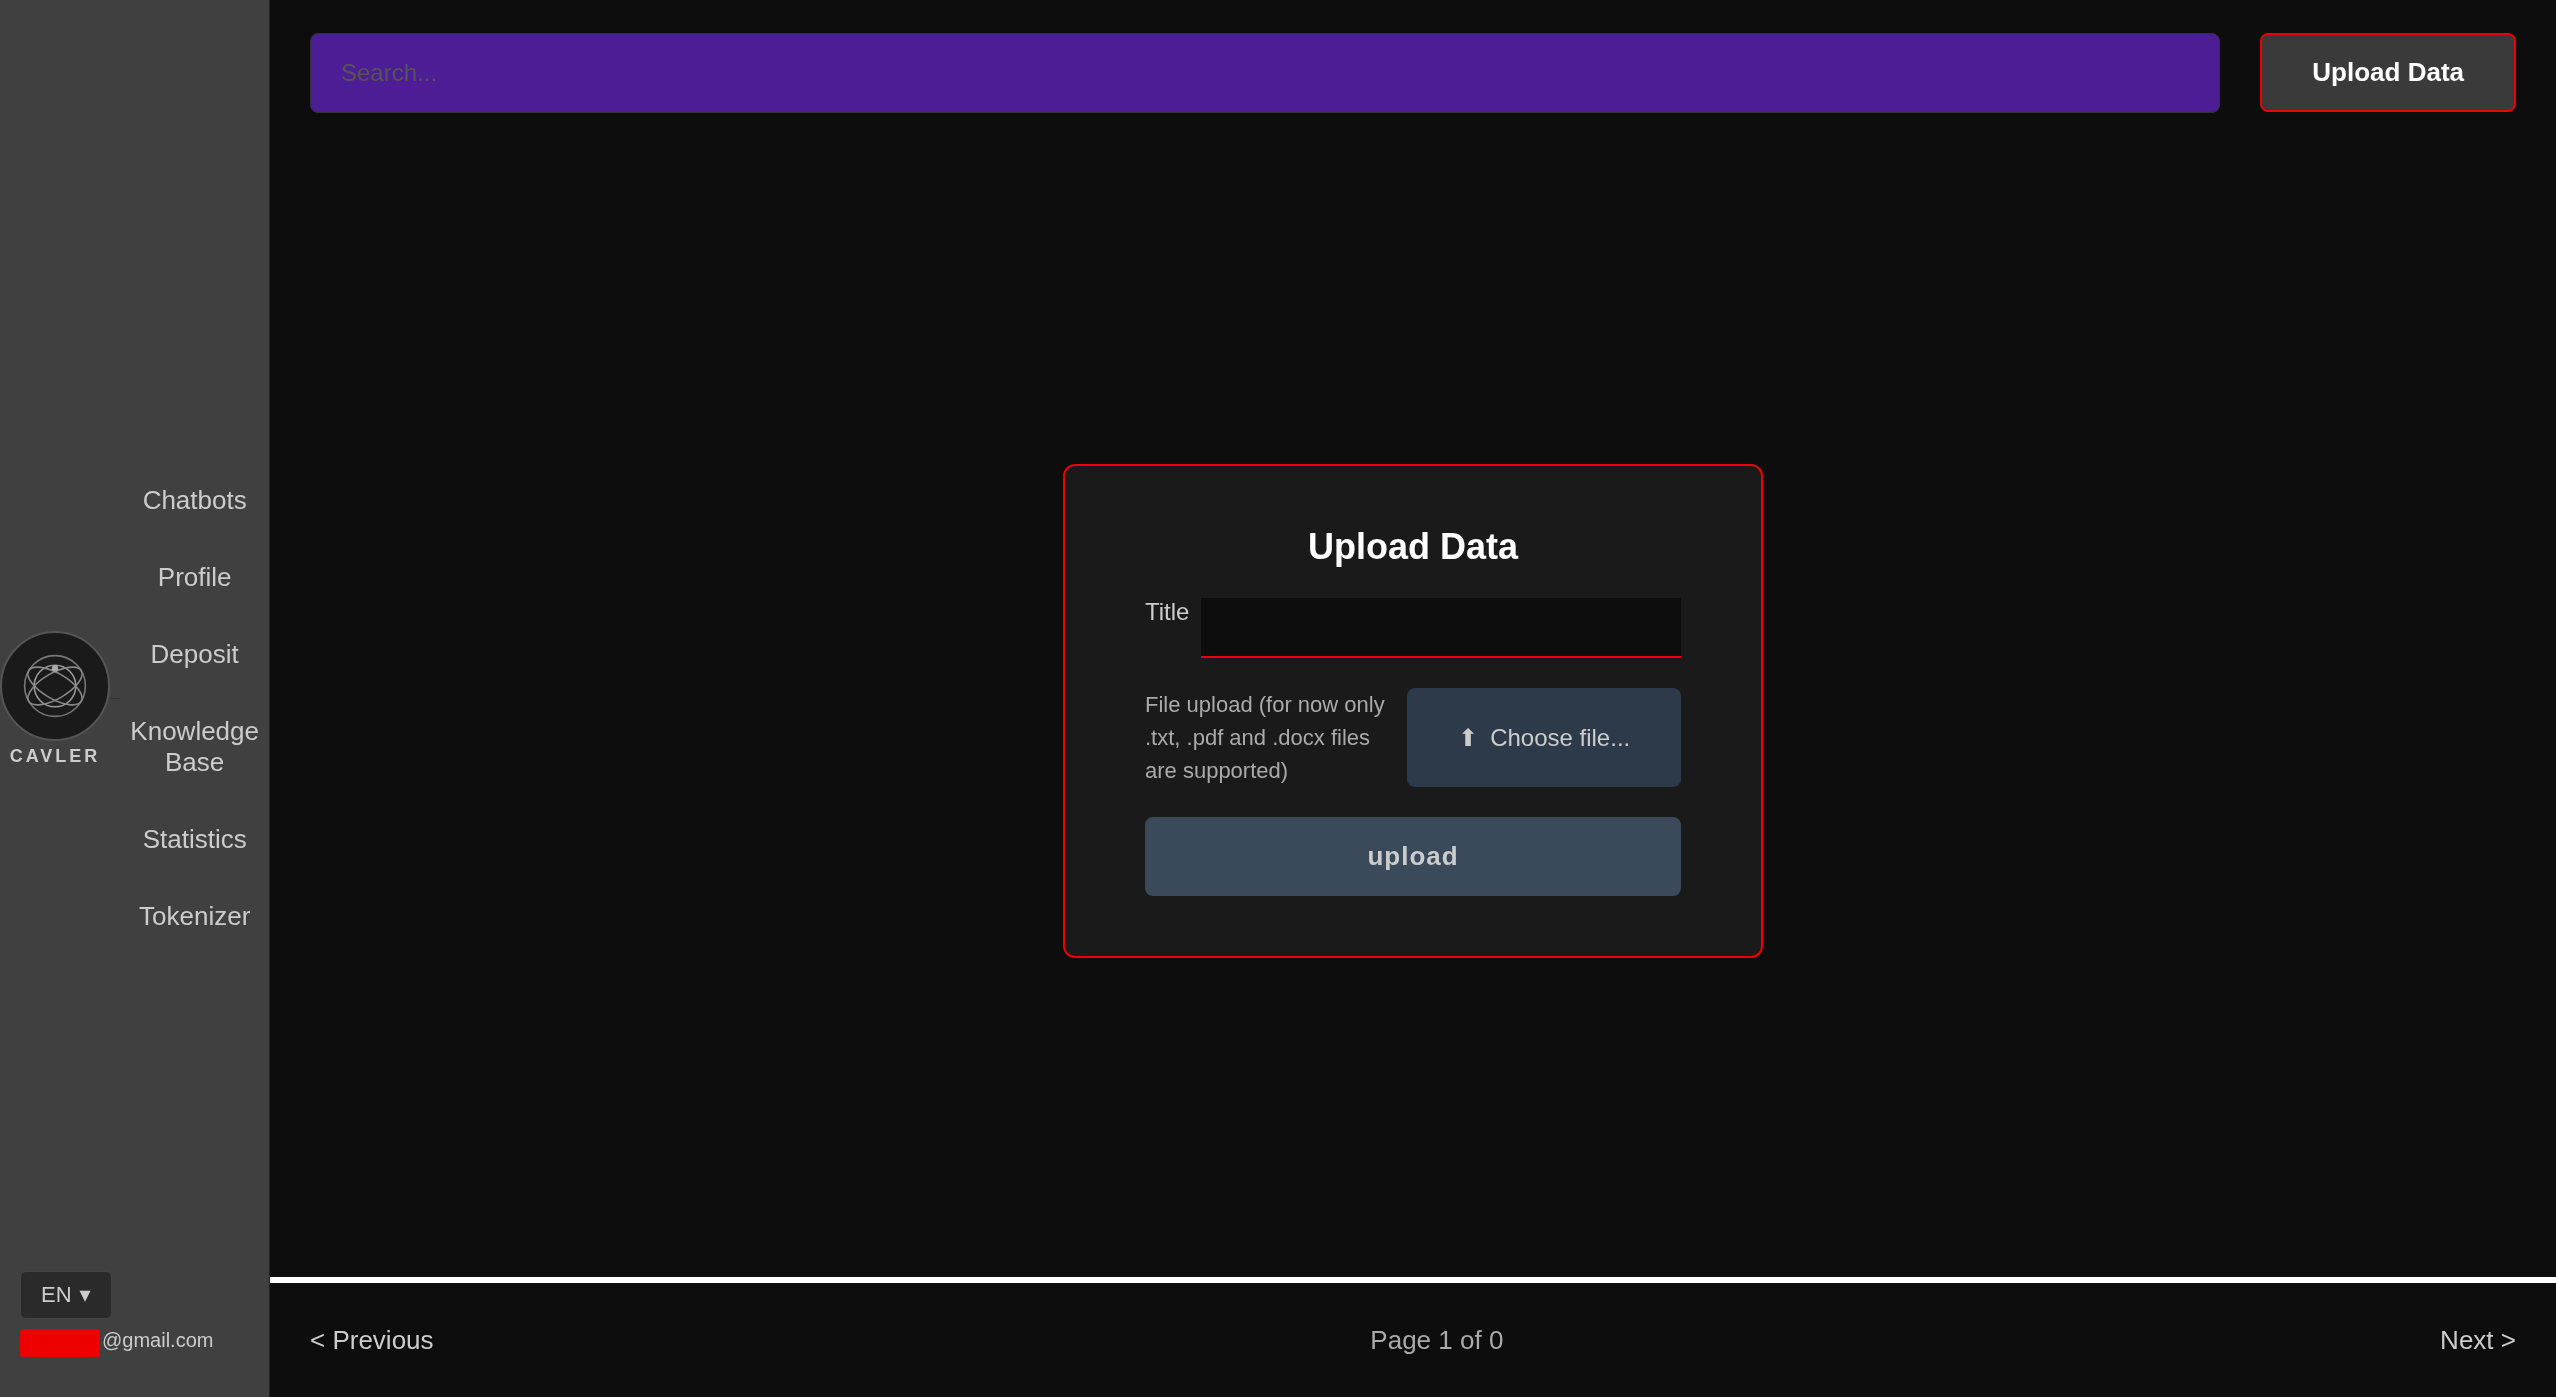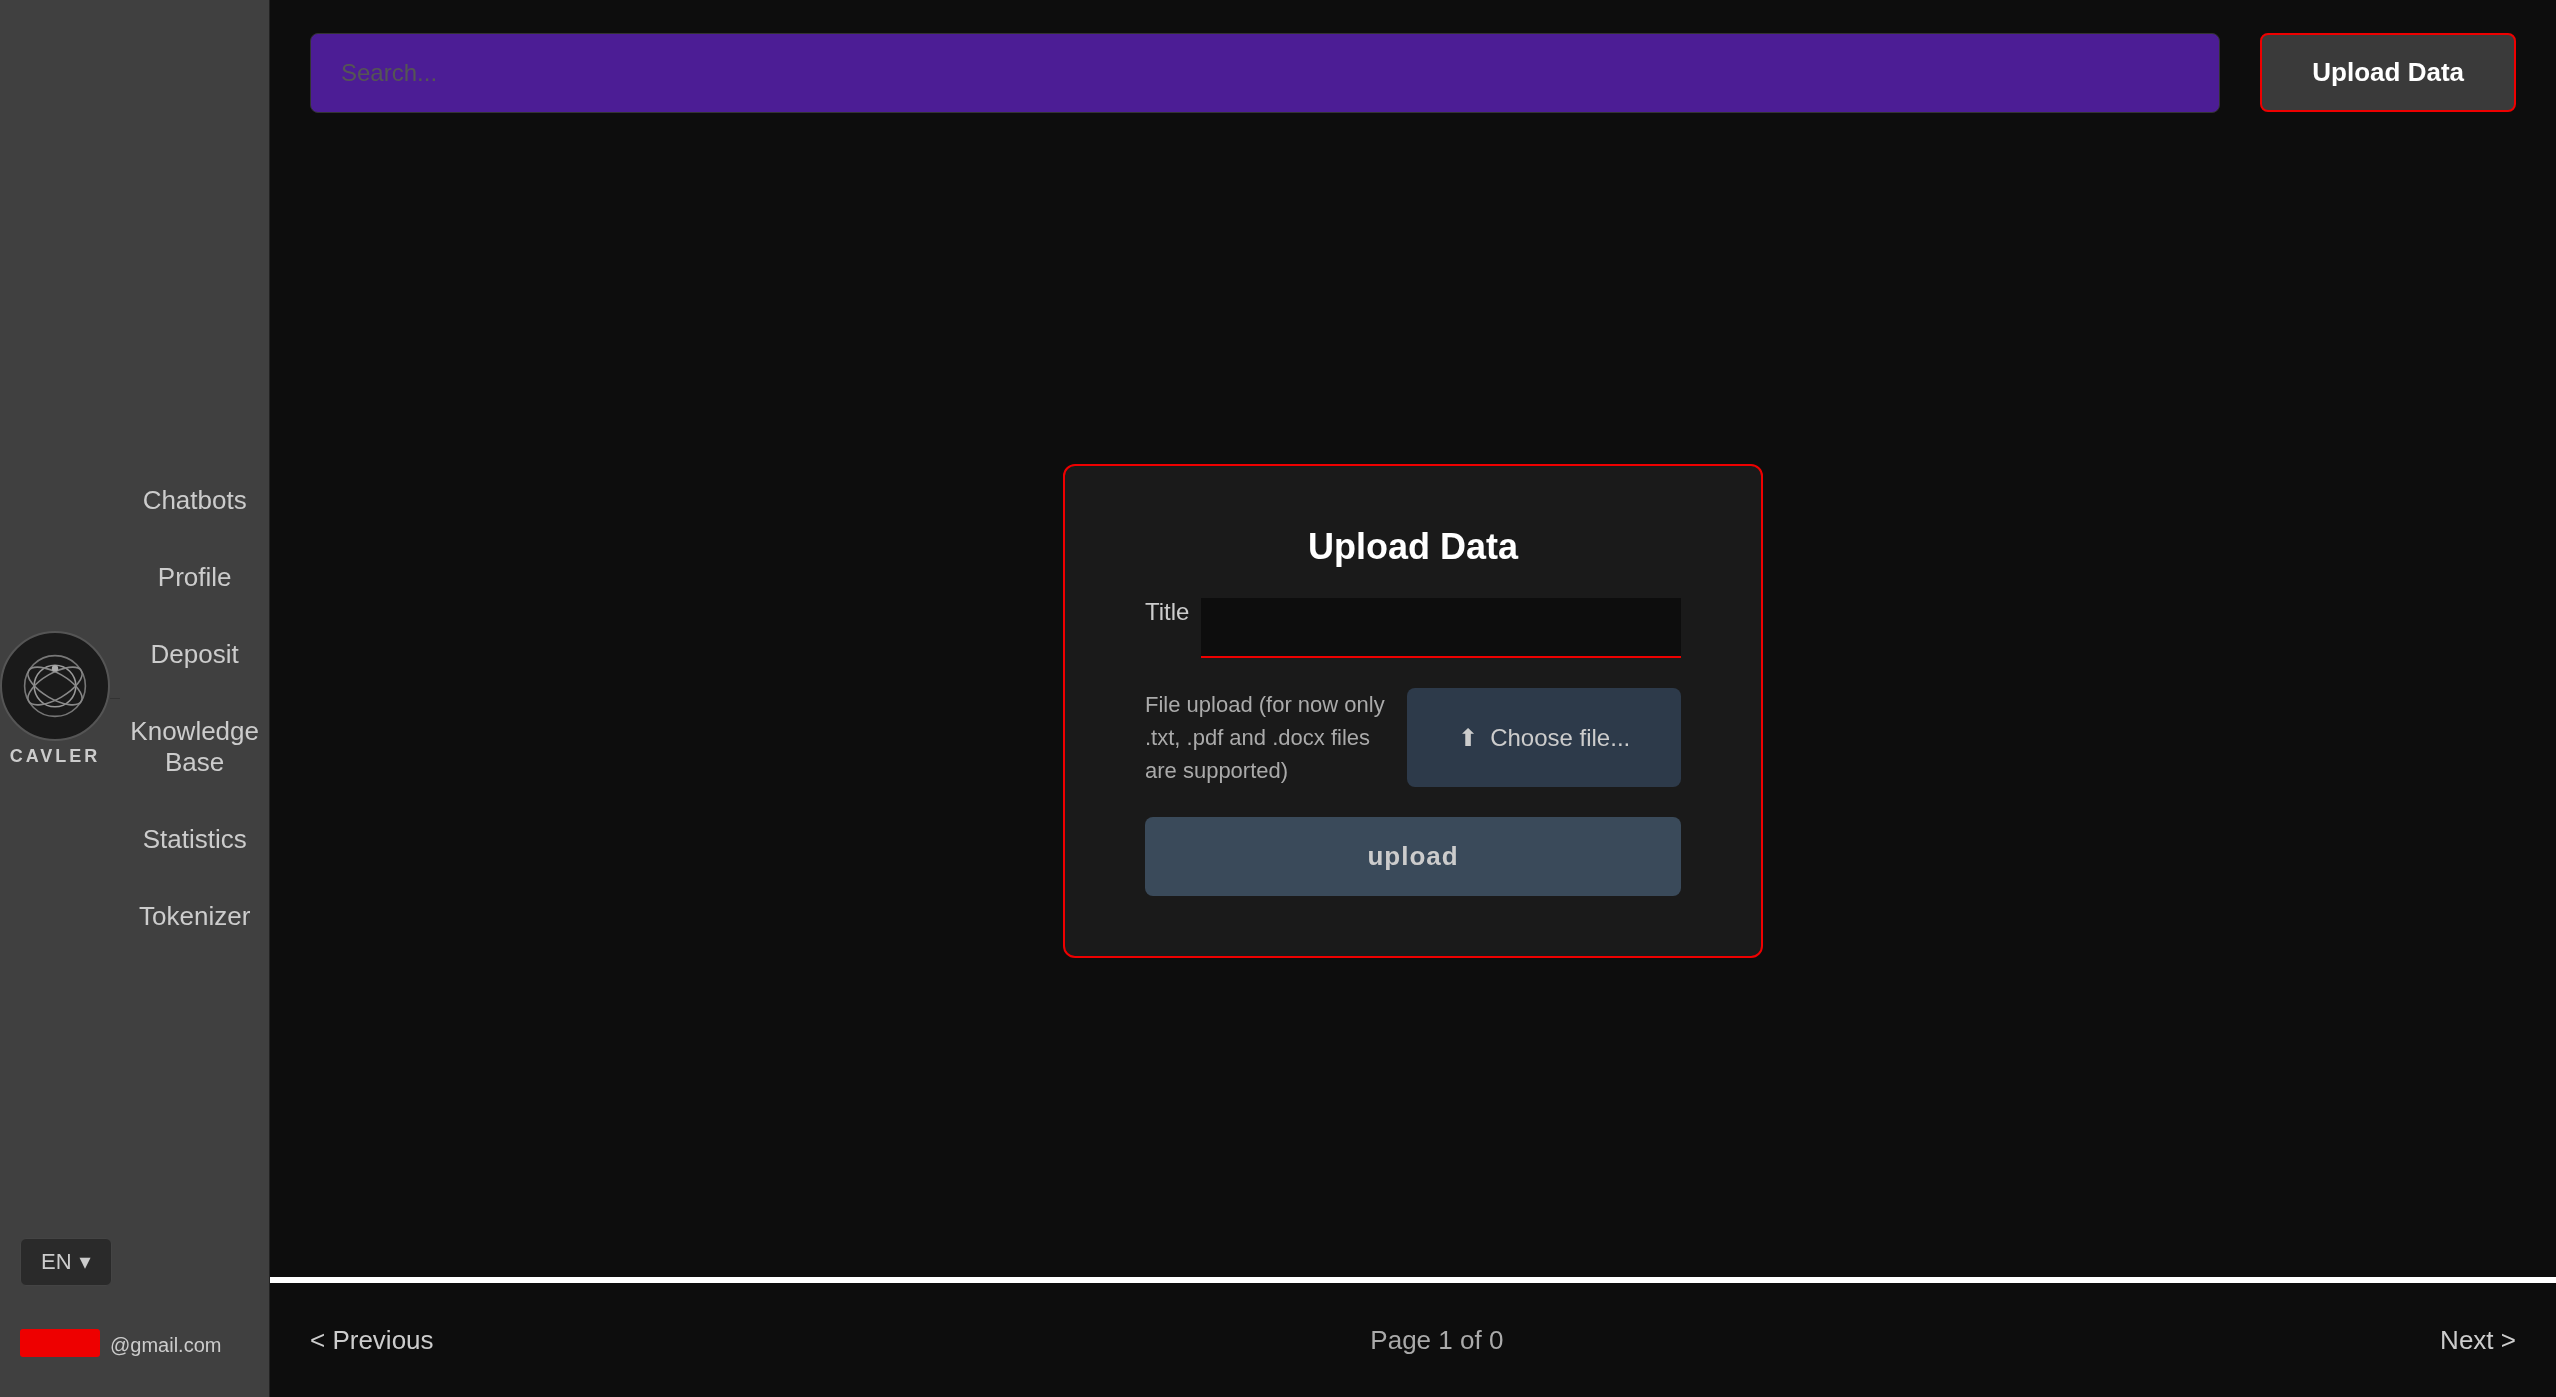"@gmail.com" .user-email-row { align-items: flex-end -> flex-start; gap: 10px -> 2px; margin-top: 33px -> none }
